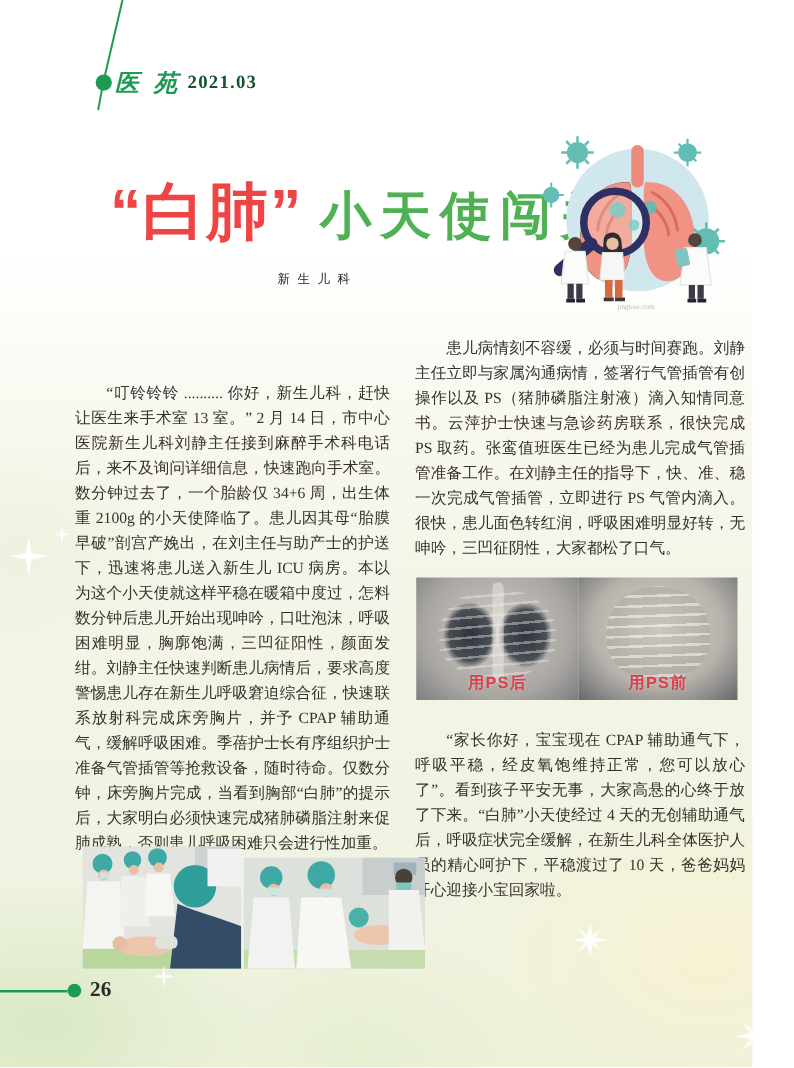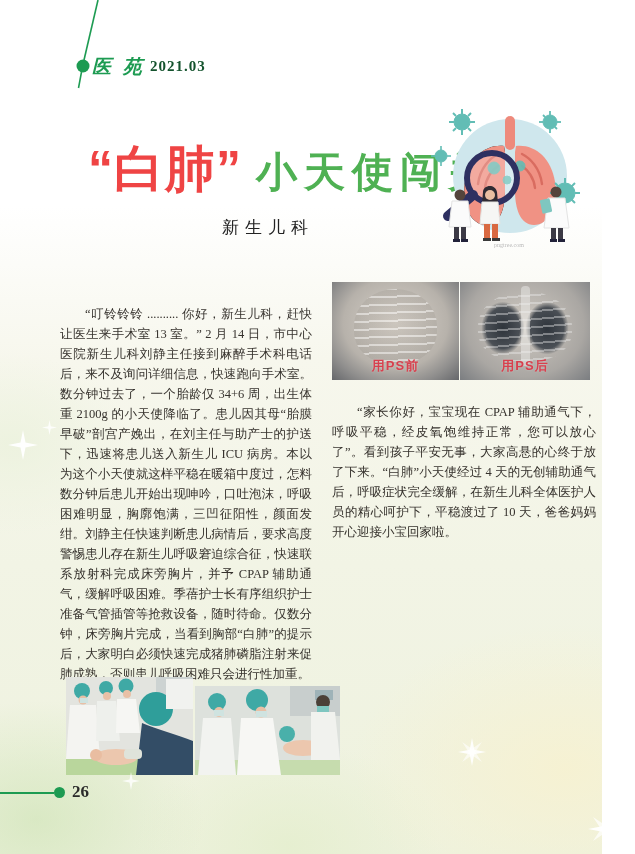"新生儿科" .department { font-size: 17px -> 10px }
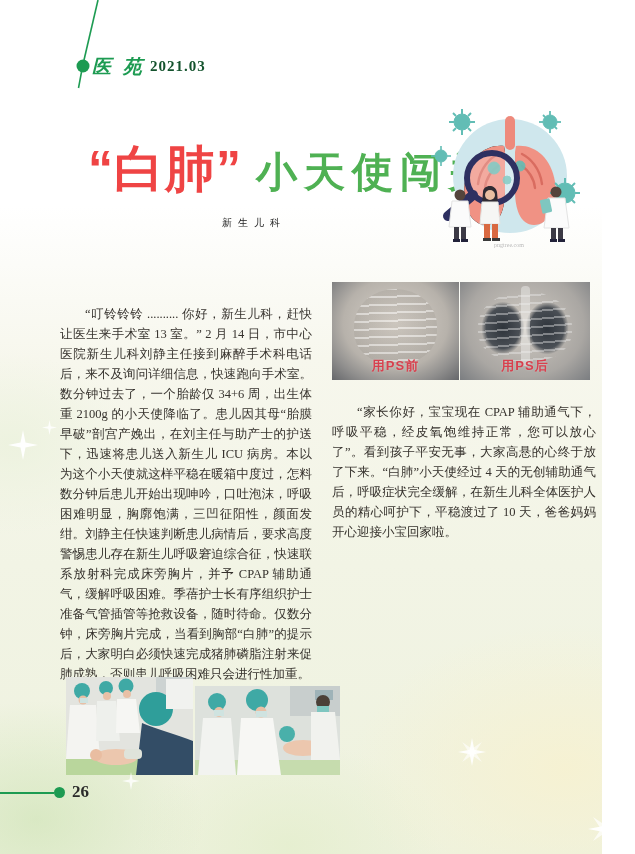"患儿病情刻不容缓，必须与时间赛跑。刘静主任立即与家属沟通病情，签署行气管插管有创" p { html: none -> <p>患儿病情刻不容缓，必须与时间赛跑。刘静主任立即与家属沟通病情，签署行气管插管有创操作以及 PS（猪肺磷脂注射液）滴入知情同意书。云萍护士快速与急诊药房联系，很快完成 PS 取药。张鸾值班医生已经为患儿完成气管插管准备工作。在刘静主任的指导下，快、准、稳一次完成气管插管，立即进行 PS 气管内滴入。很快，患儿面色转红润，呼吸困难明显好转，无呻吟，三凹征阴性，大家都松了口气。</p> }
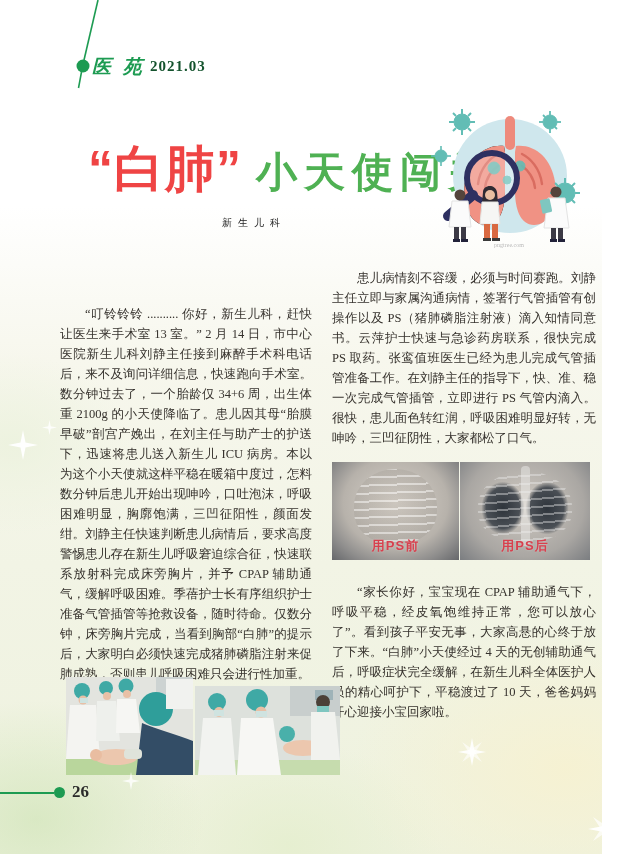"用PS前" div.xray-panel { order: before "用PS后" -> after "用PS后" }
